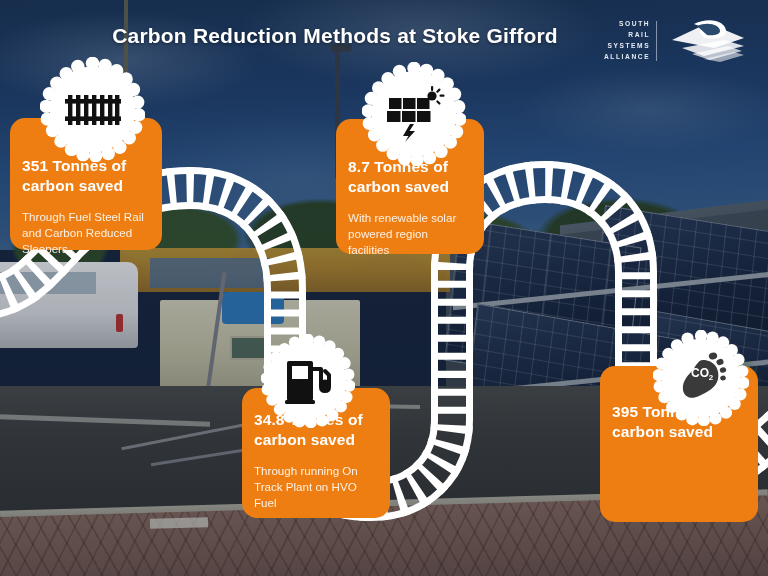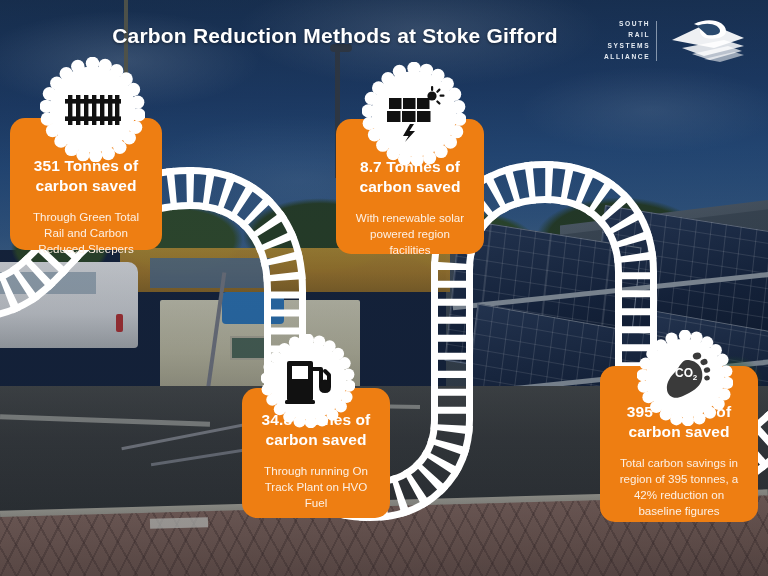"351 Tonnes of" .card { text-align: center -> none }
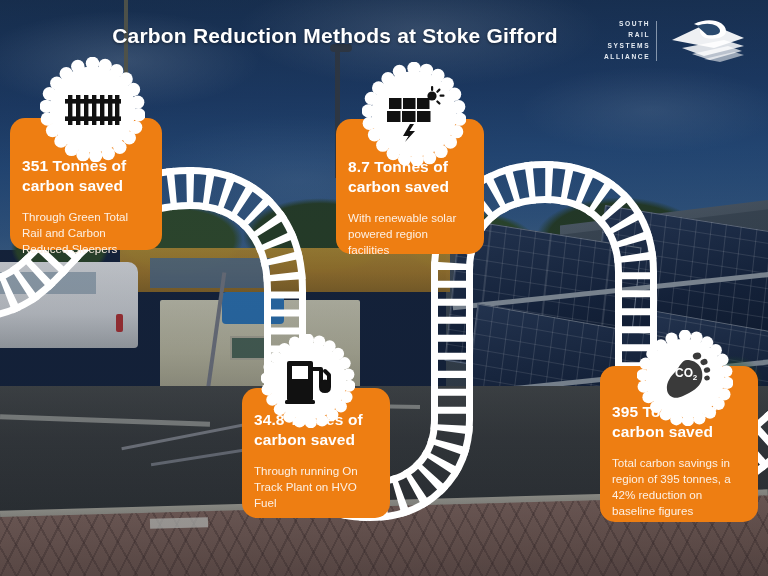"Through Green Total Rail and" div.sub { text: Green Total -> Fuel Steel }
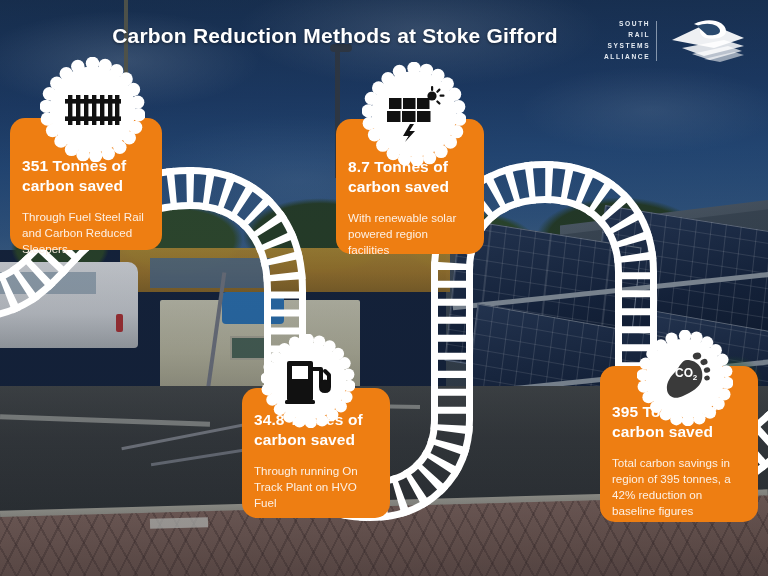"CO" .b4 { left: 637px -> 653px }
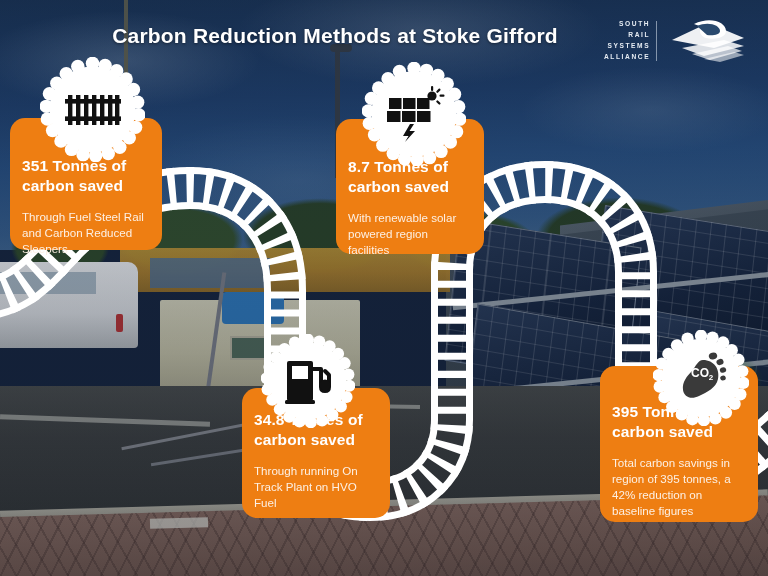"Total carbon savings in region" div.sub { html: <div>Total carbon savings in region of 395 tonnes, a 42% reduction on baseline figures</div> -> none }
